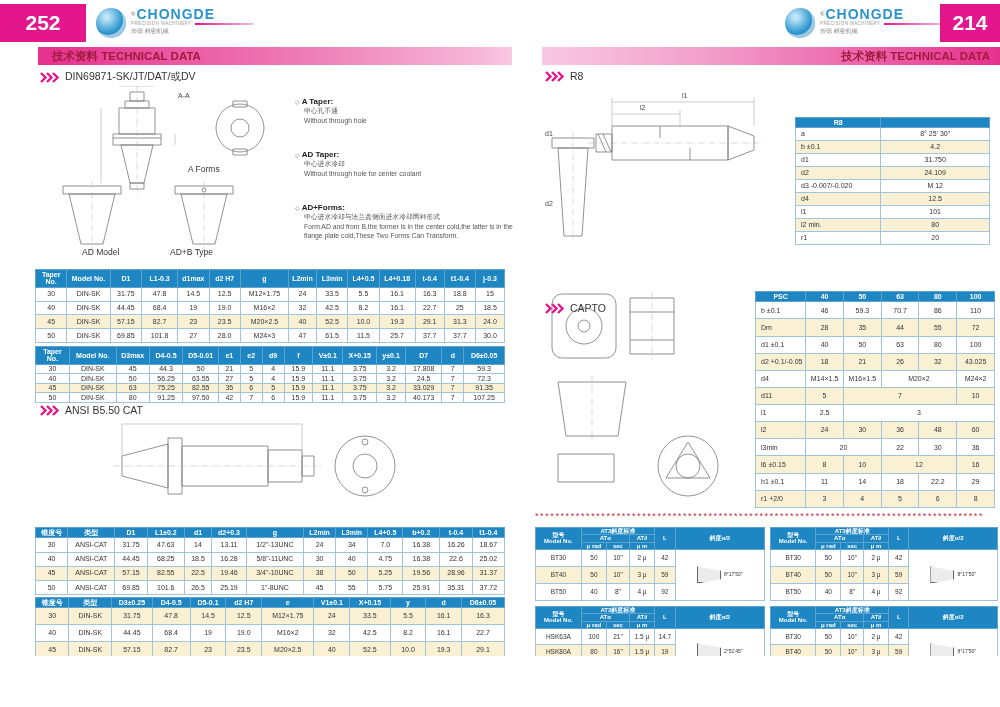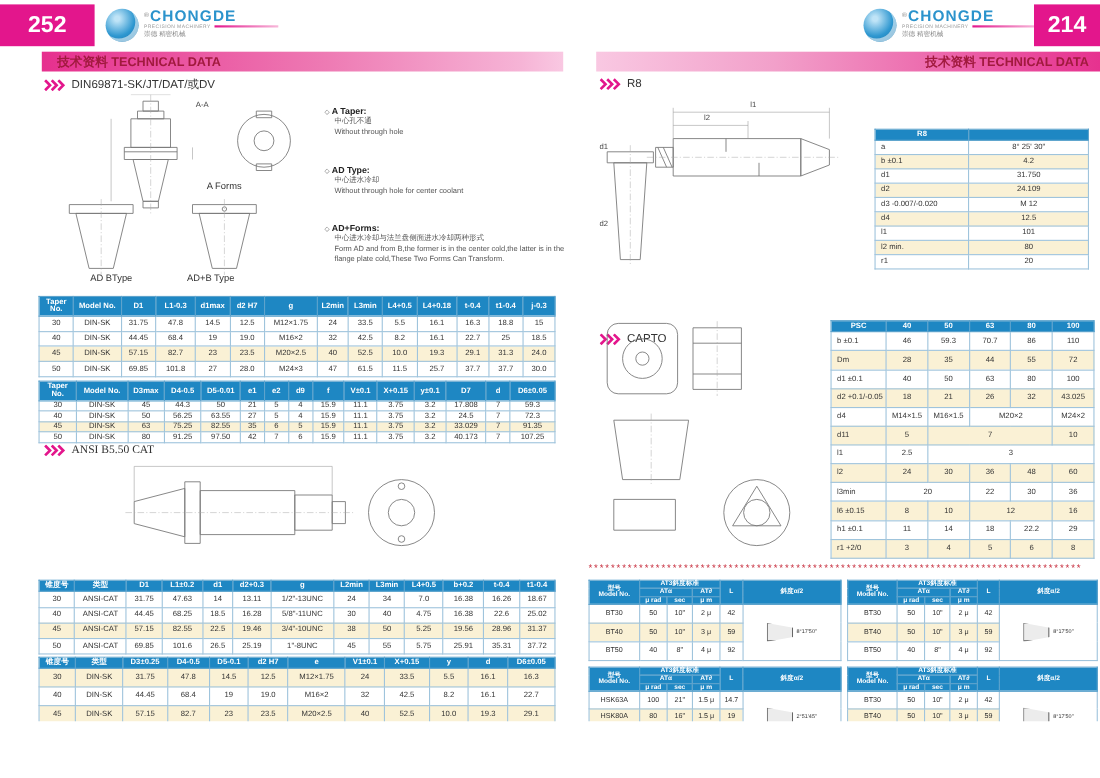"AD Type:" span { text: Type -> Taper }
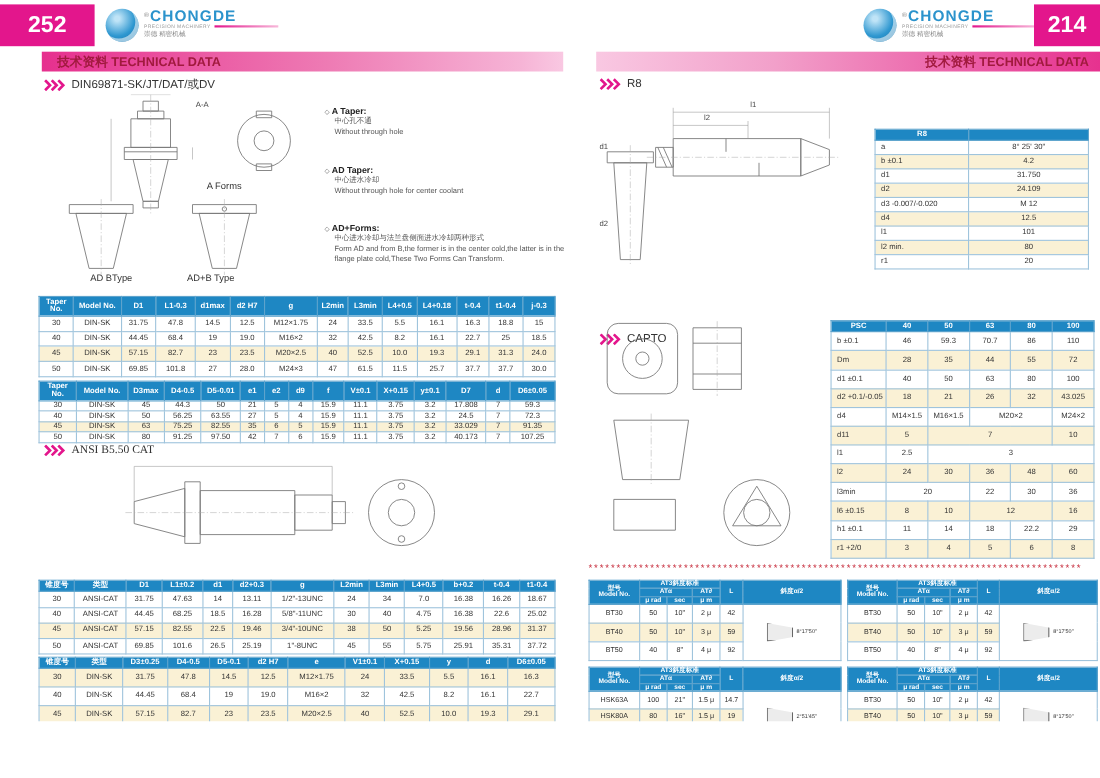"AD BType" div.abs { text: BType -> Model }
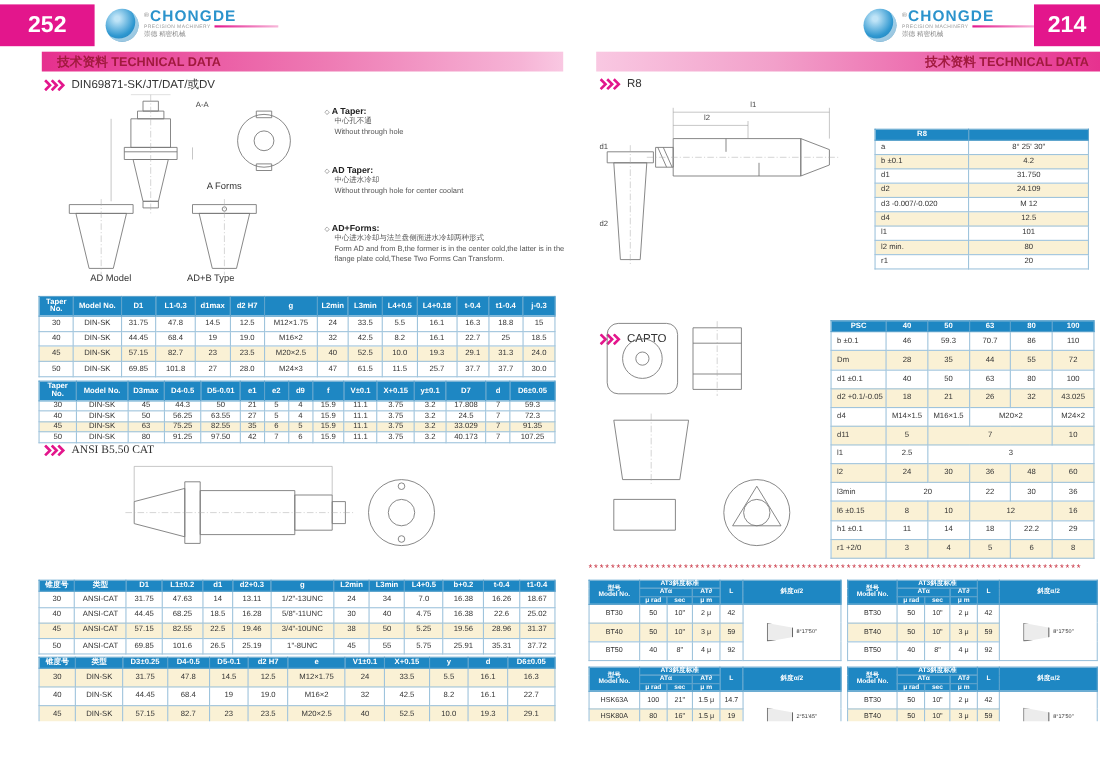"ANSI B5.50 CAT" div.abs { font-family: Liberation Serif, serif -> none }
